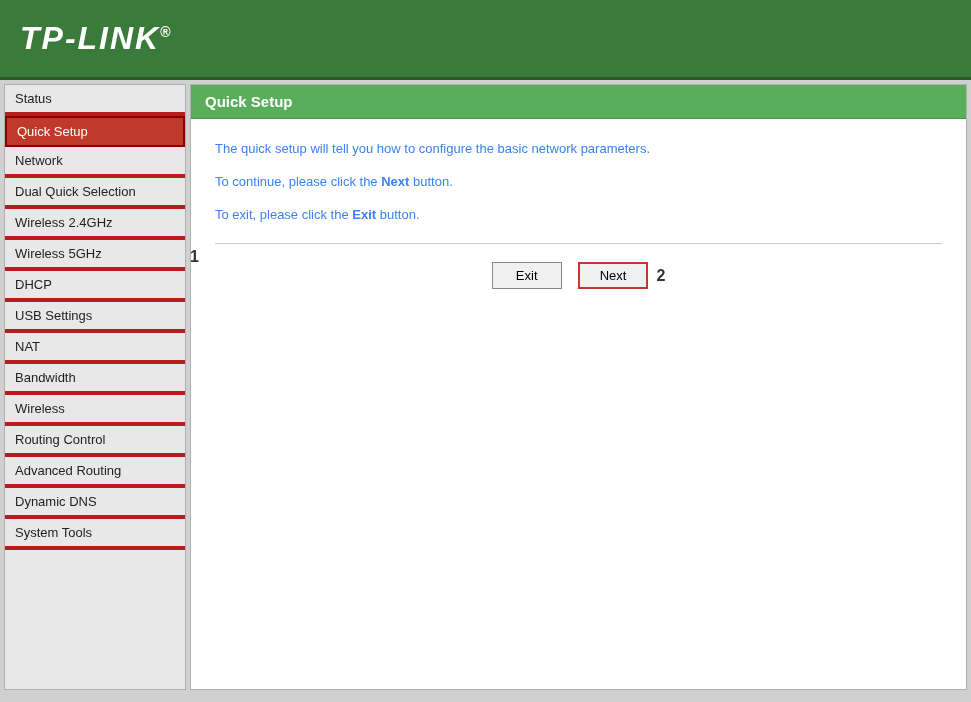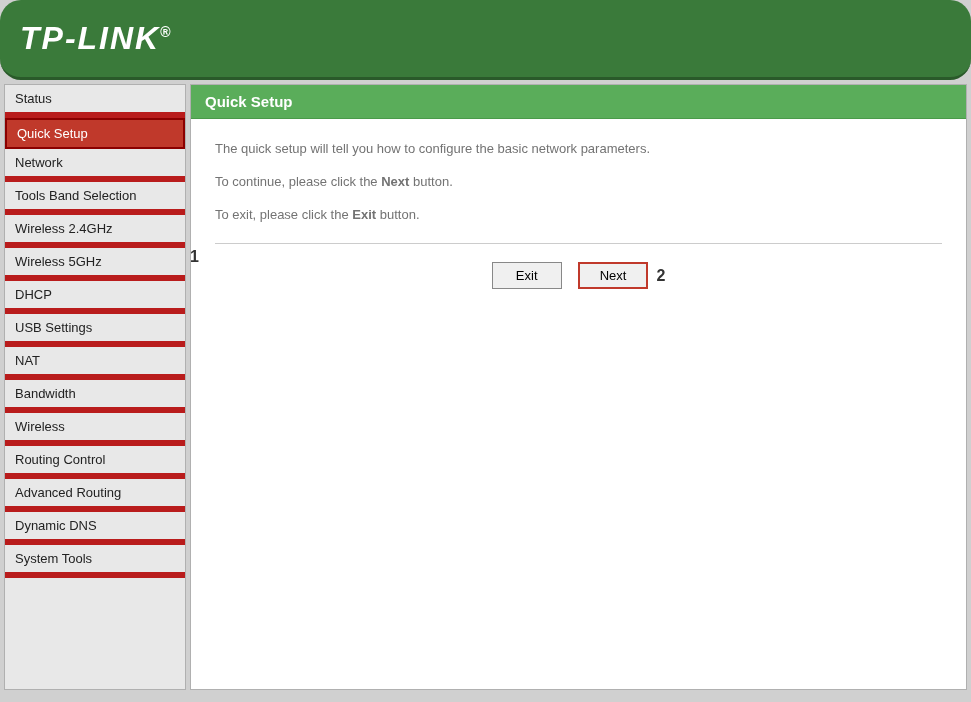"TP-LINK®" #header { border-radius: 21px -> none }
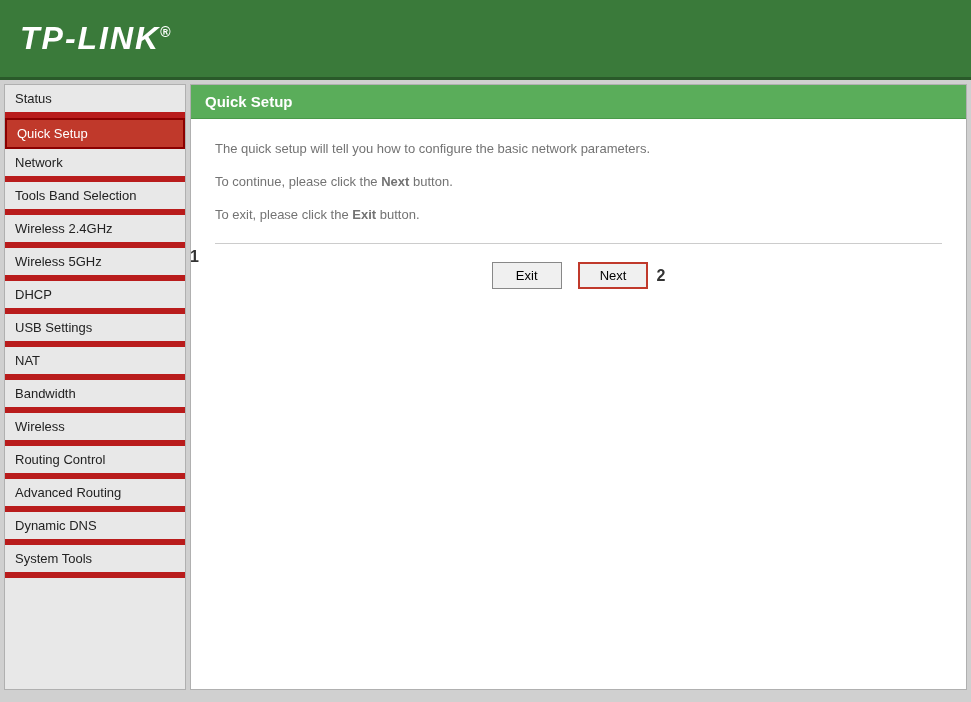"Status" .nav-item { border-bottom: 6px solid #b91c1c -> 4px solid #b91c1c }
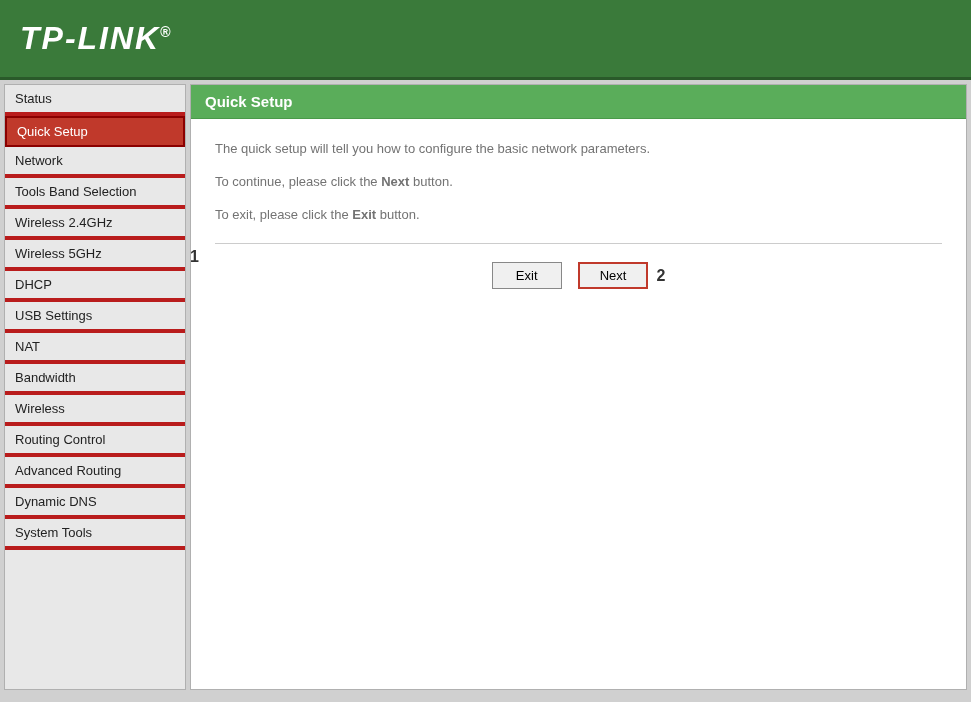"The quick setup will tell" #content-area p { color: #737373 -> #3b82f6 }
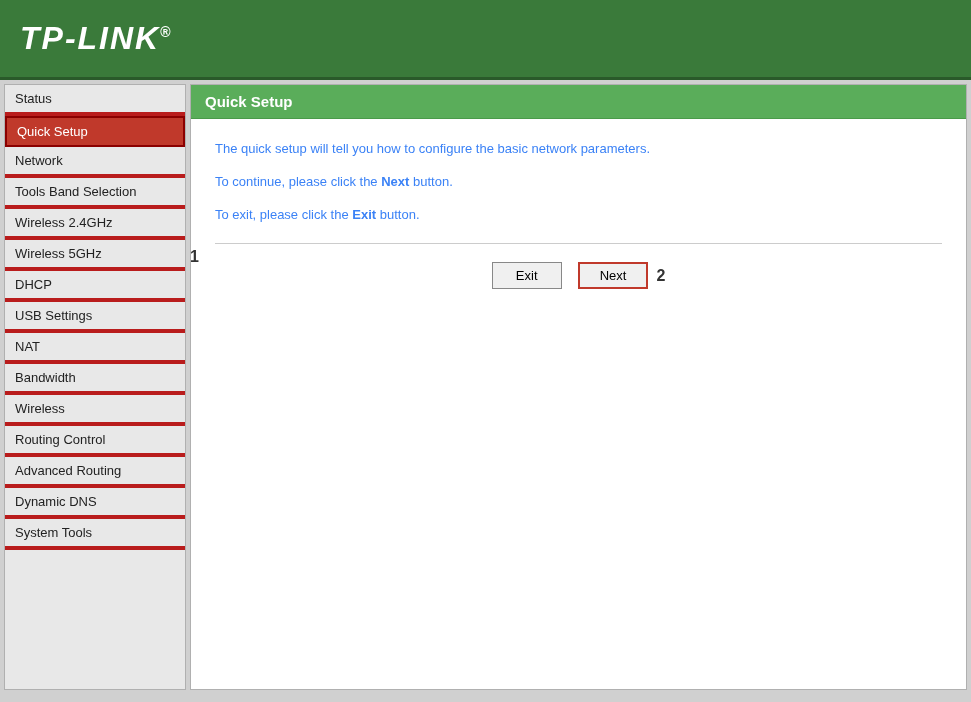"Tools Band Selection" div.nav-item { text: Tools Band -> Dual Quick }
